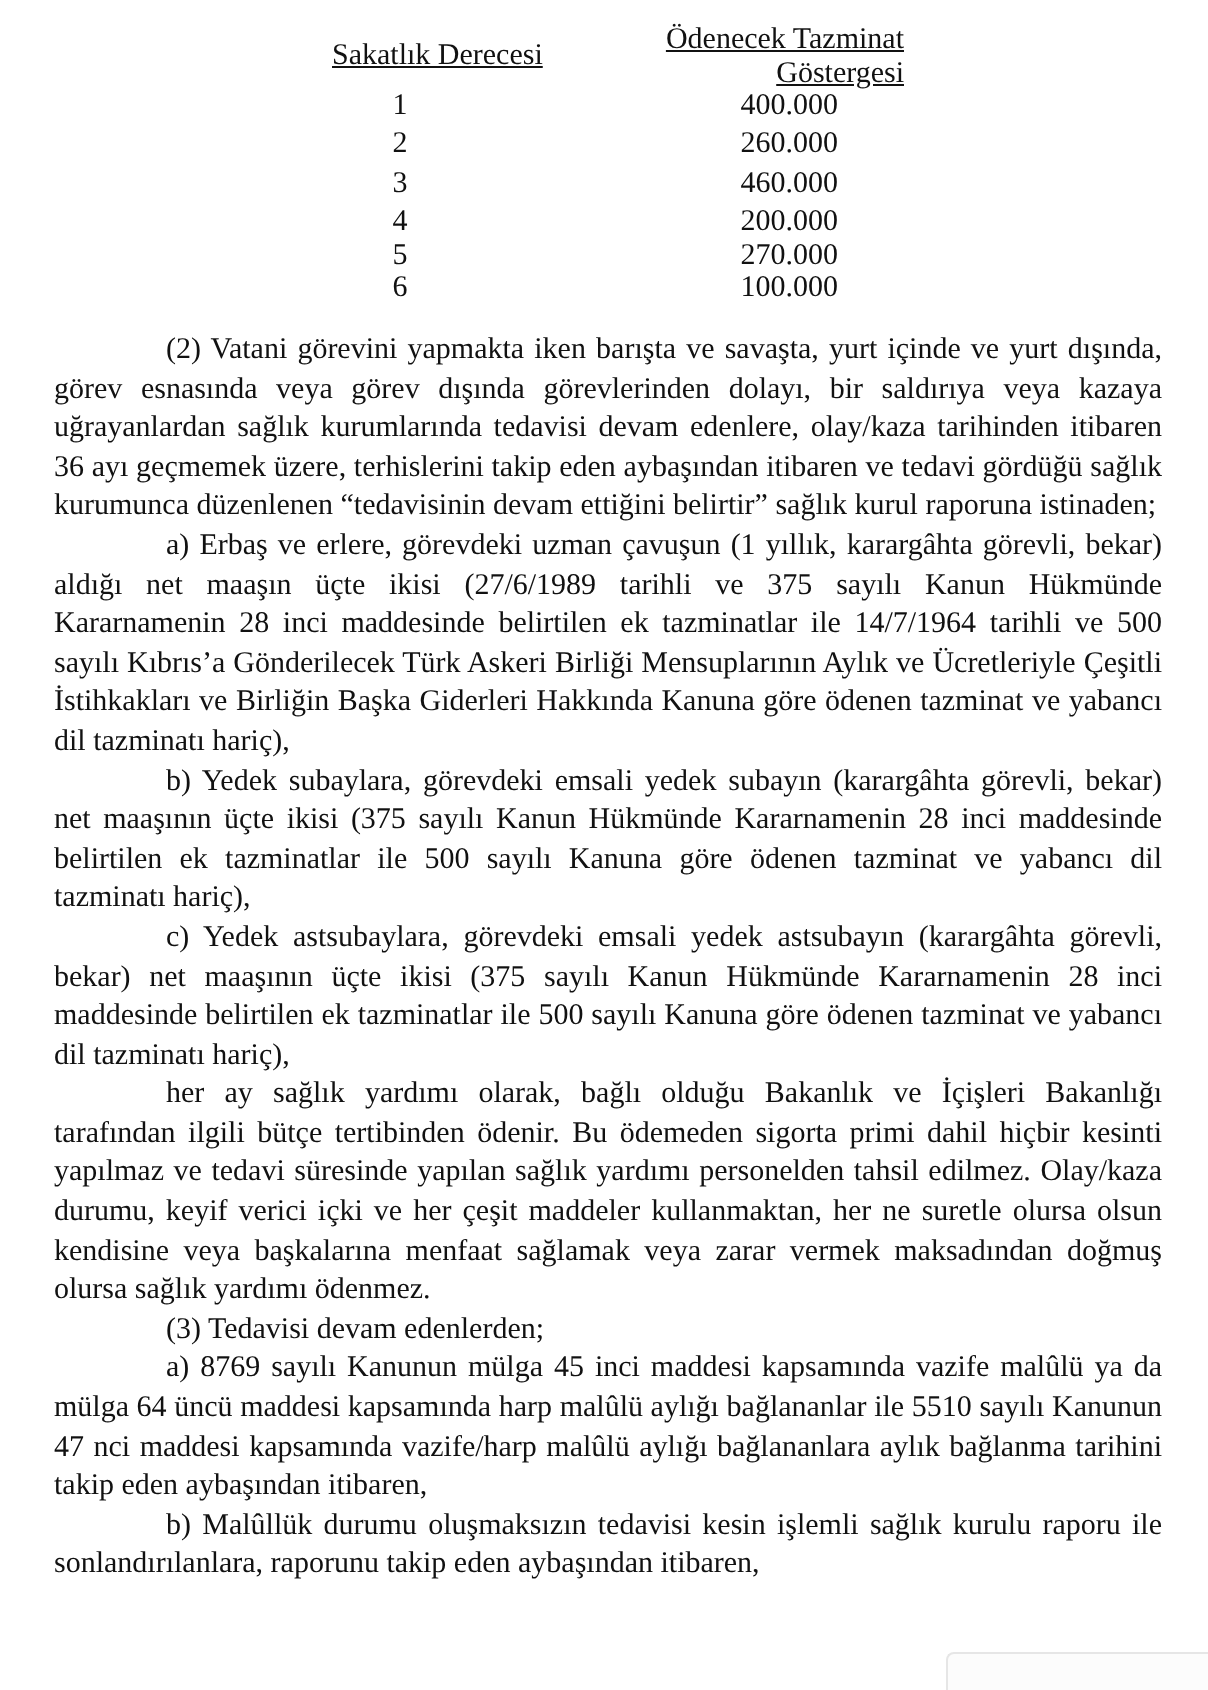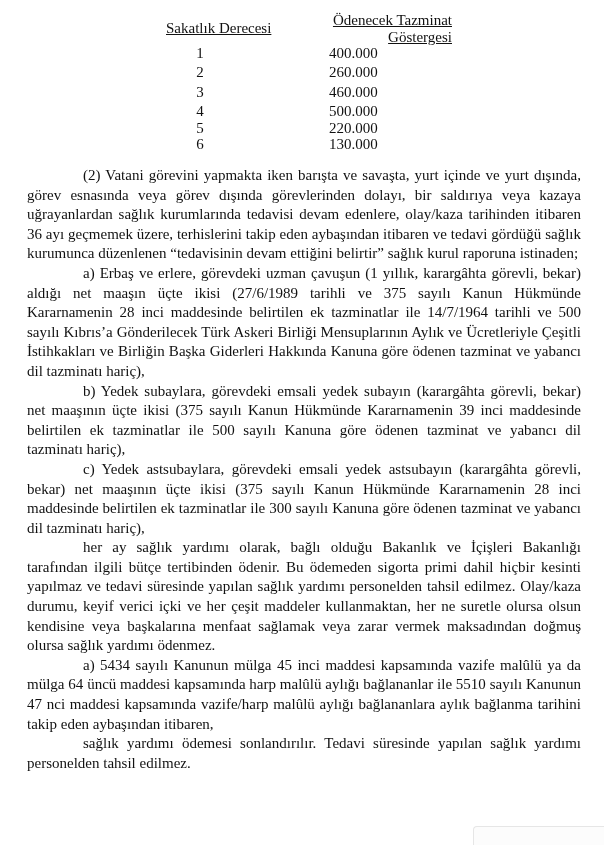"400.000" .c2 { text-align: left -> right }
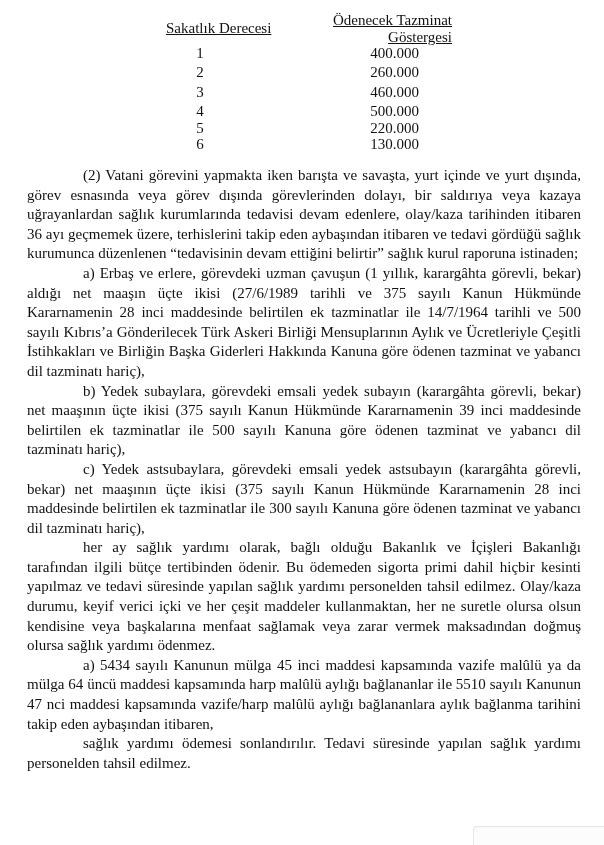"500.000" span.c2 { text: 500.000 -> 200.000 }
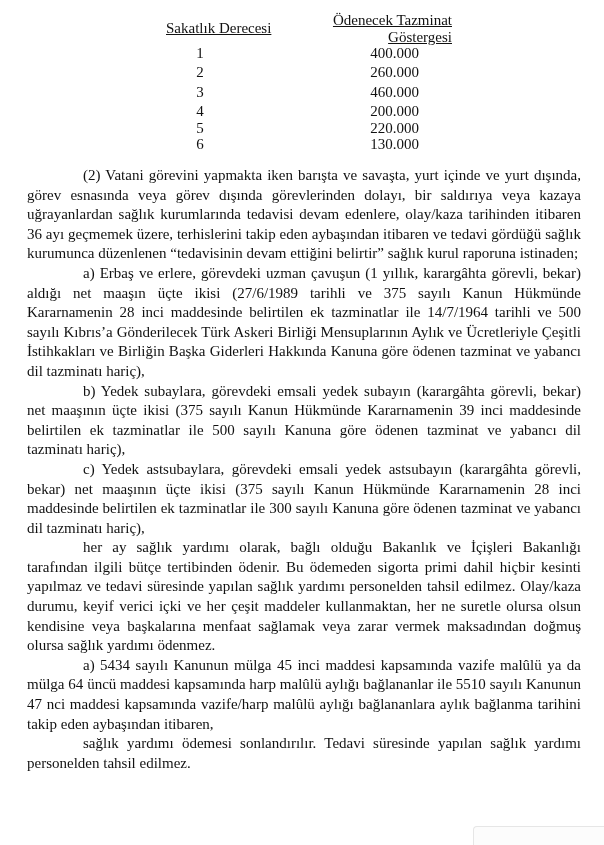"220.000" span.c2 { text: 220.000 -> 270.000 }
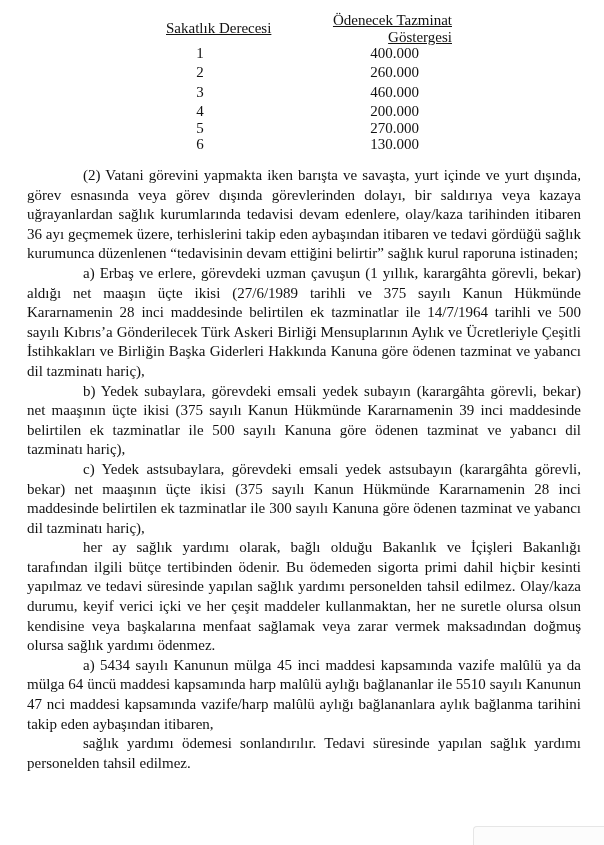"130.000" span.c2 { text: 130.000 -> 100.000 }
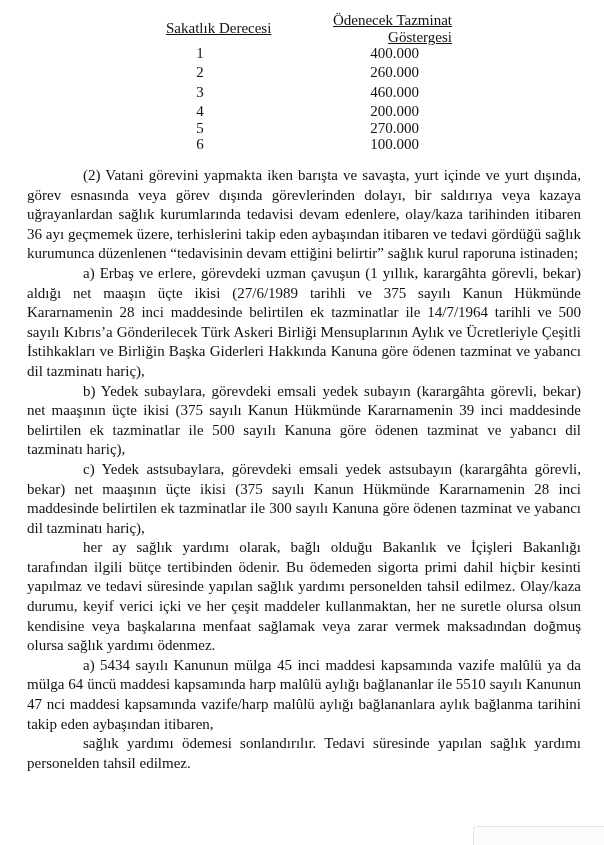"b) Yedek subaylara, görevdeki emsali" p.p { text: 39 -> 28 }
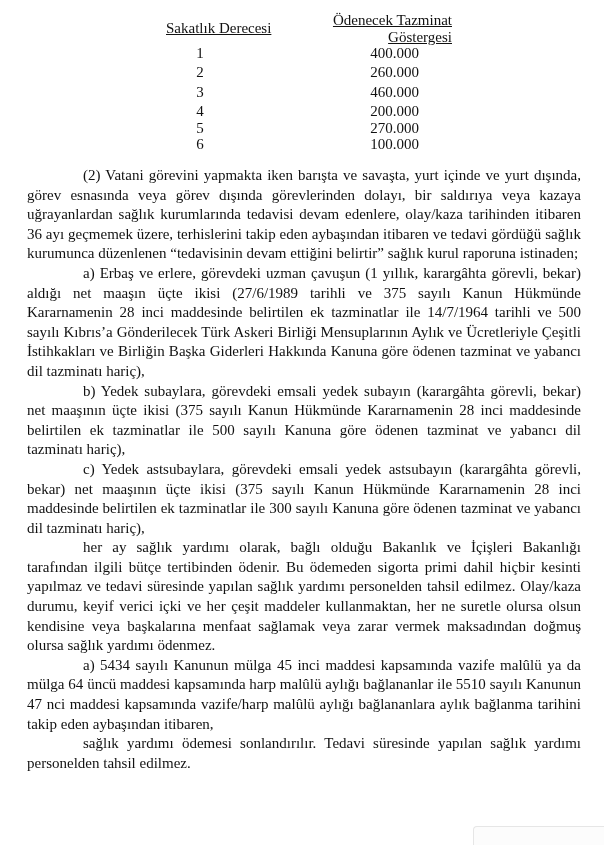"c) Yedek astsubaylara, görevdeki emsali" p.p { text: 300 -> 500 }
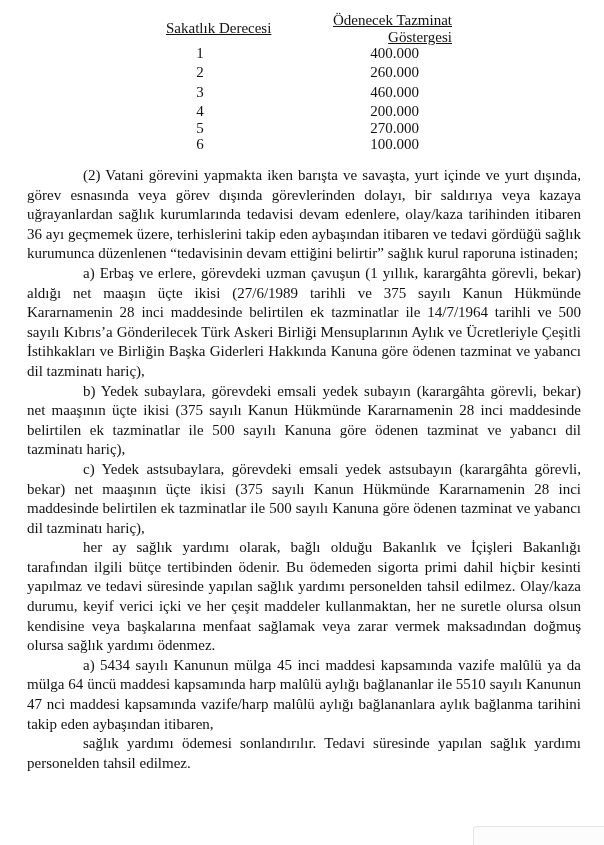"(3) Tedavisi devam edenlerden;" p.p { html: none -> <p>(3) Tedavisi devam edenlerden;</p> }
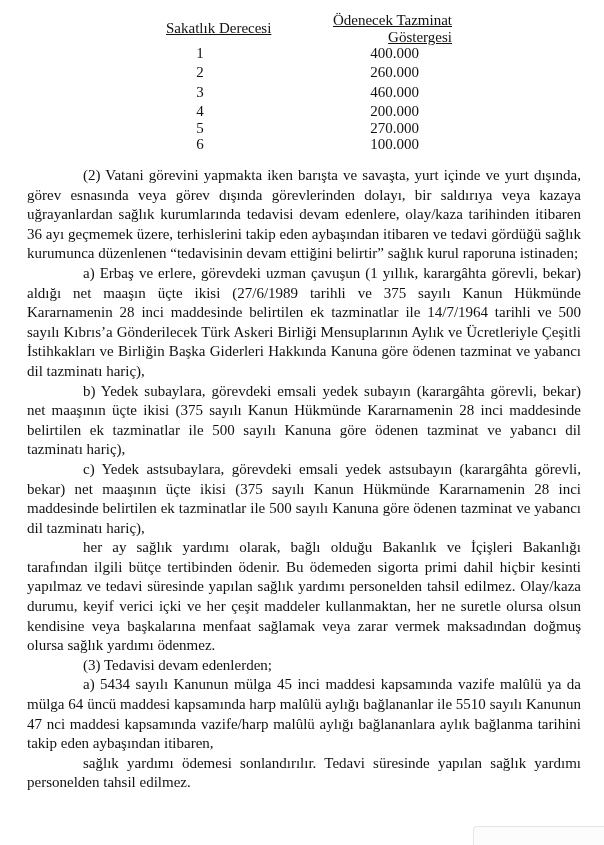"a) 5434 sayılı Kanunun mülga" p.p { text: 5434 -> 8769 }
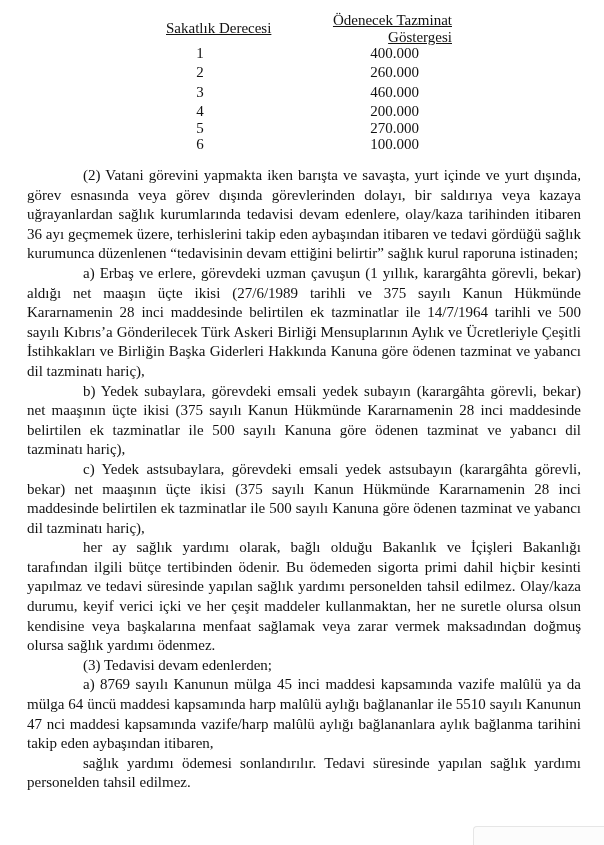"b) Malûllük durumu oluşmaksızın tedavisi" p.p { html: none -> <p>b) Malûllük durumu oluşmaksızın tedavisi kesin işlemli sağlık kurulu raporu ile sonlandırılanlara, raporunu takip eden aybaşından itibaren,</p> }
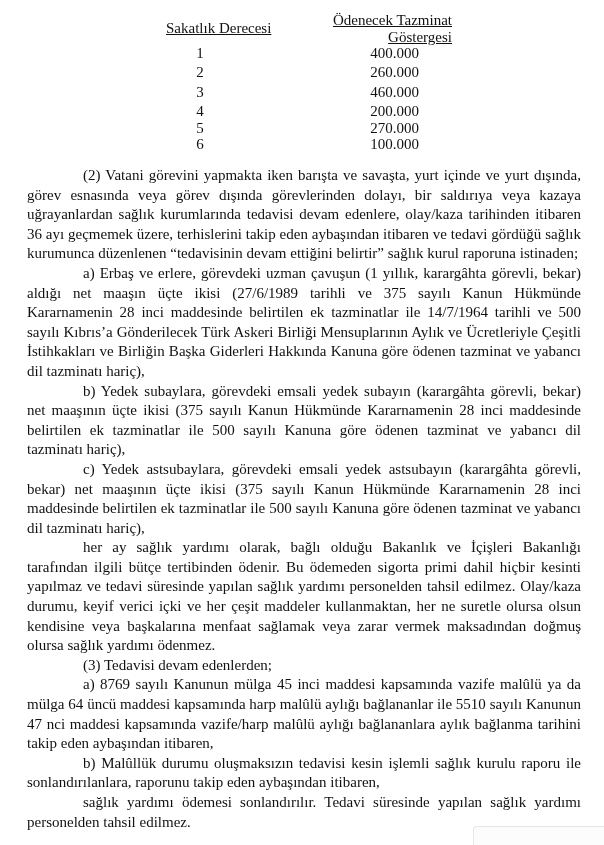"sağlık yardımı ödemesi sonlandırılır." p.p { html: <p>sağlık yardımı ödemesi sonlandırılır. Tedavi süresinde yapılan sağlık yardımı personelden tahsil edilmez.</p> -> none }
